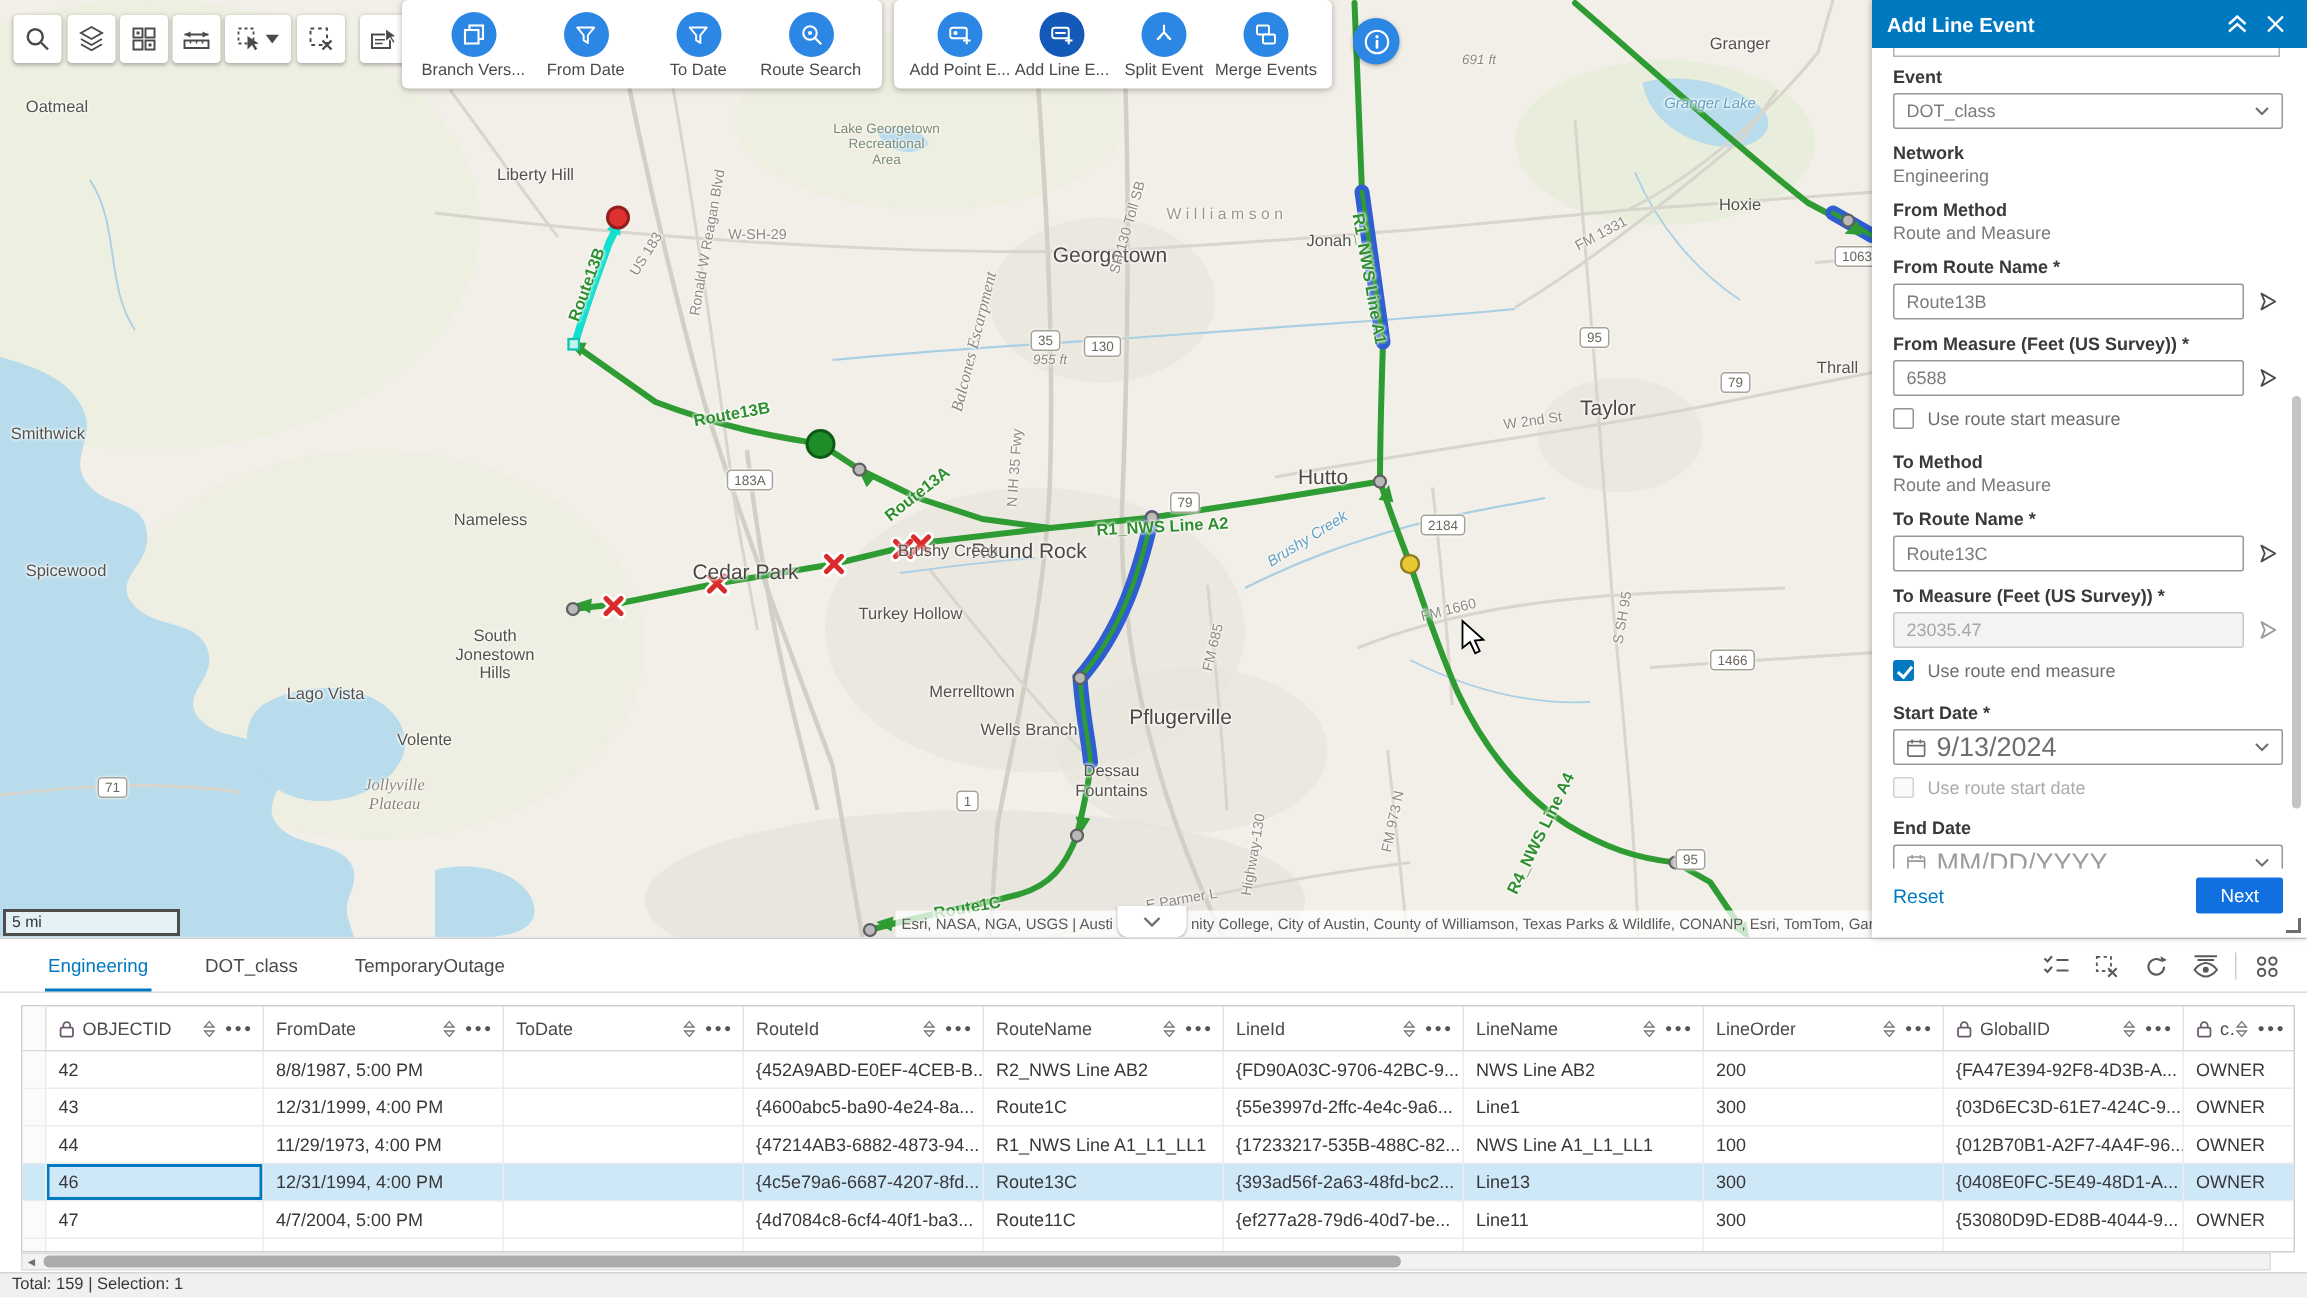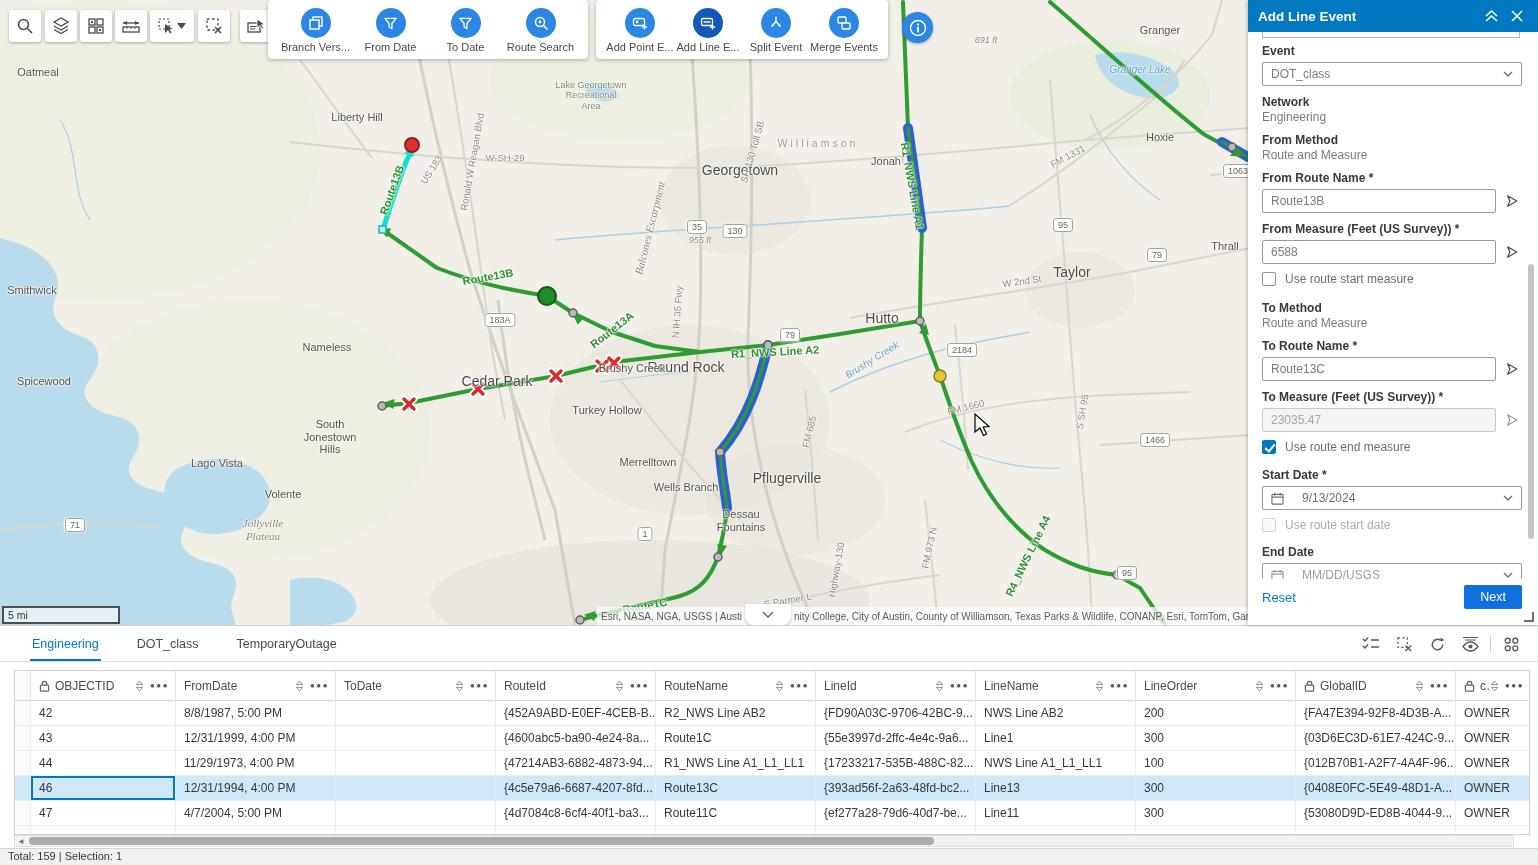"9/13/2024" .datein .dtext { font-size: 12px -> 18px; margin-left: 18px -> 7px }
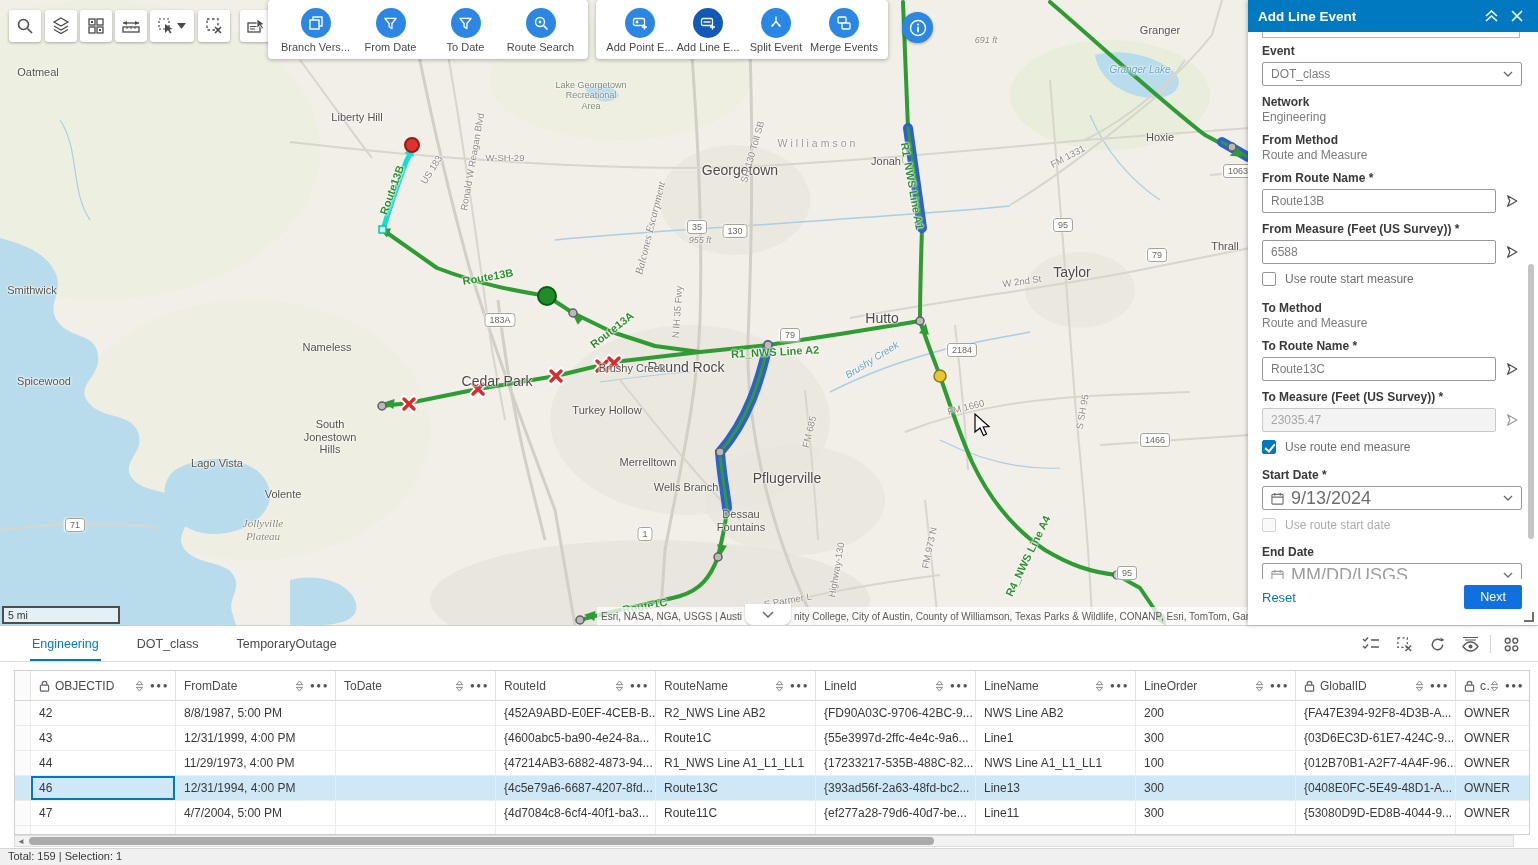"MM/DD/USGS" span.dtext { text: MM/DD/USGS -> MM/DD/YYYY }
